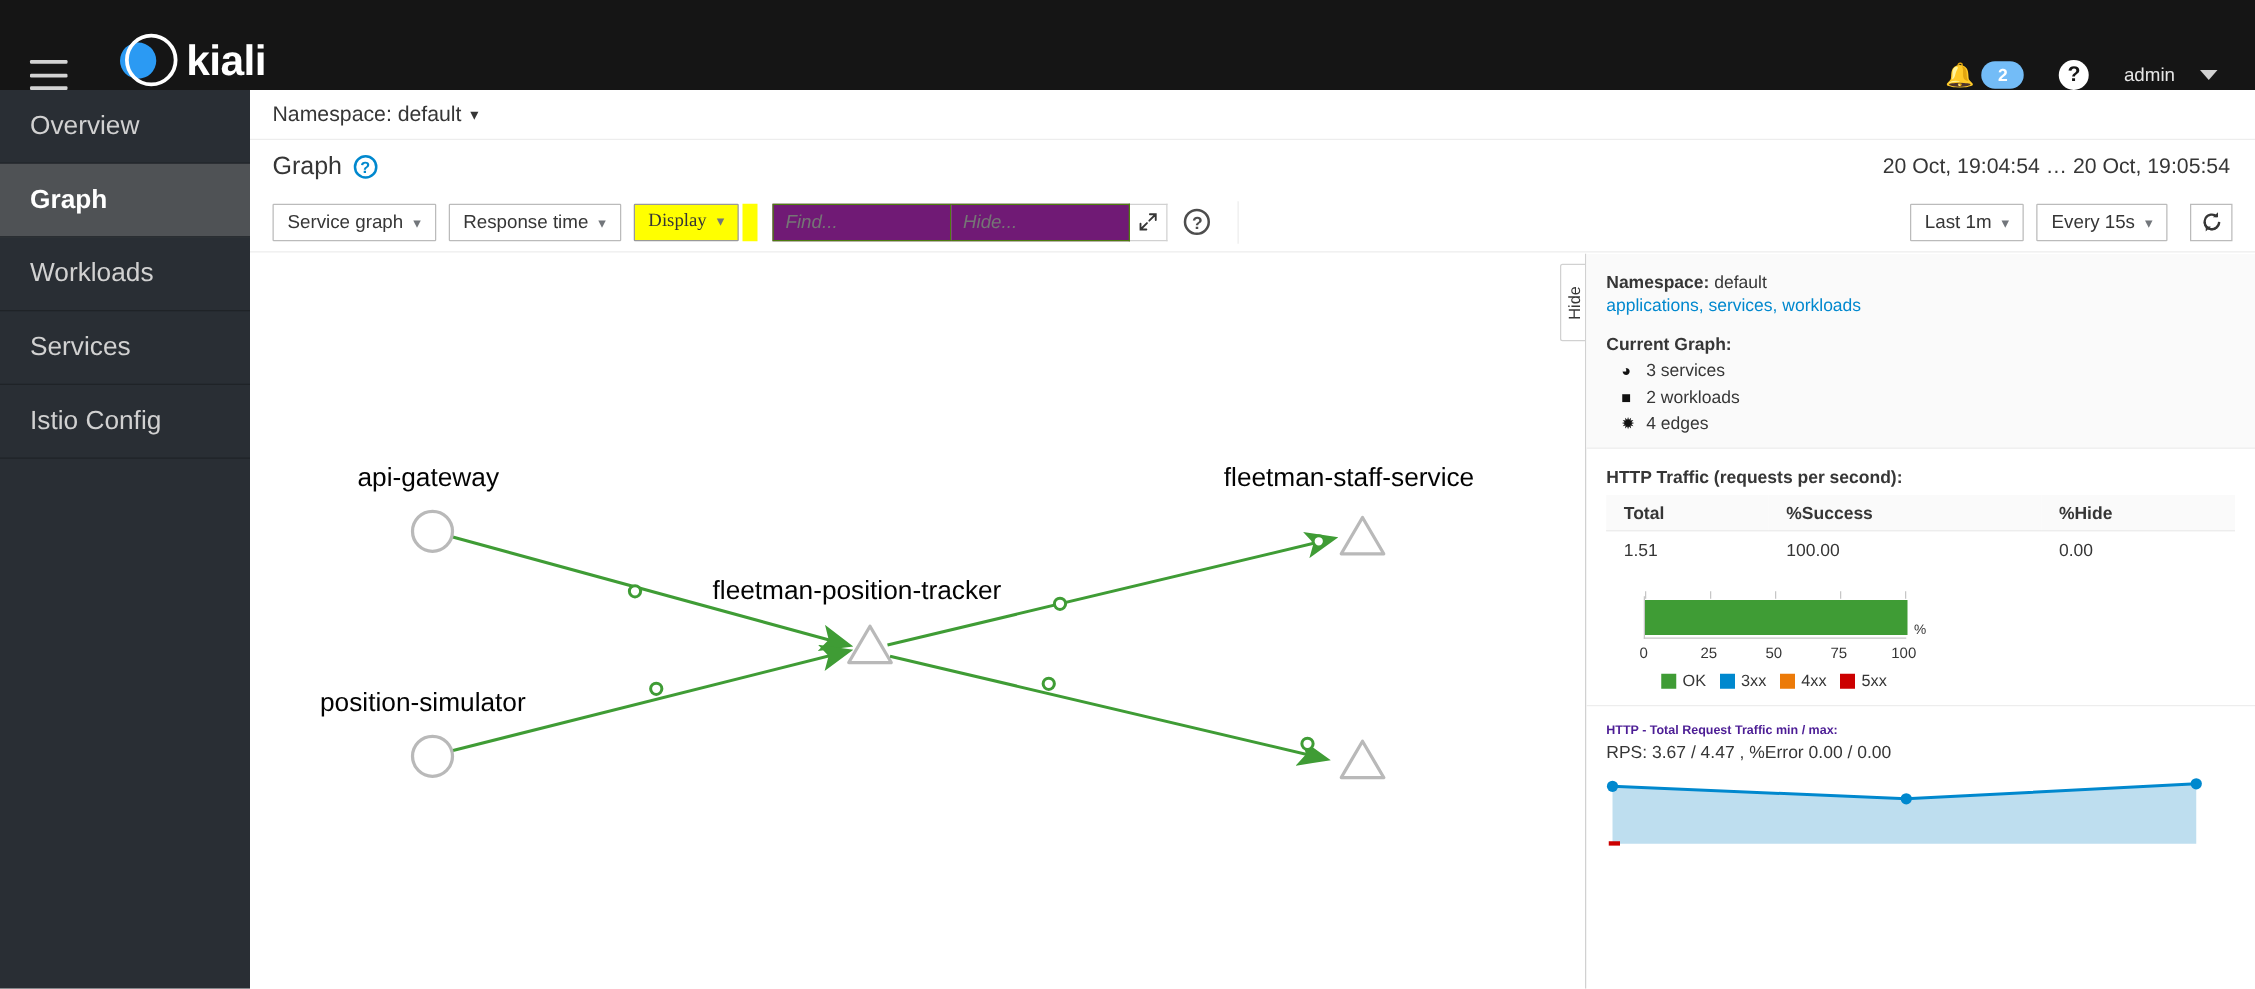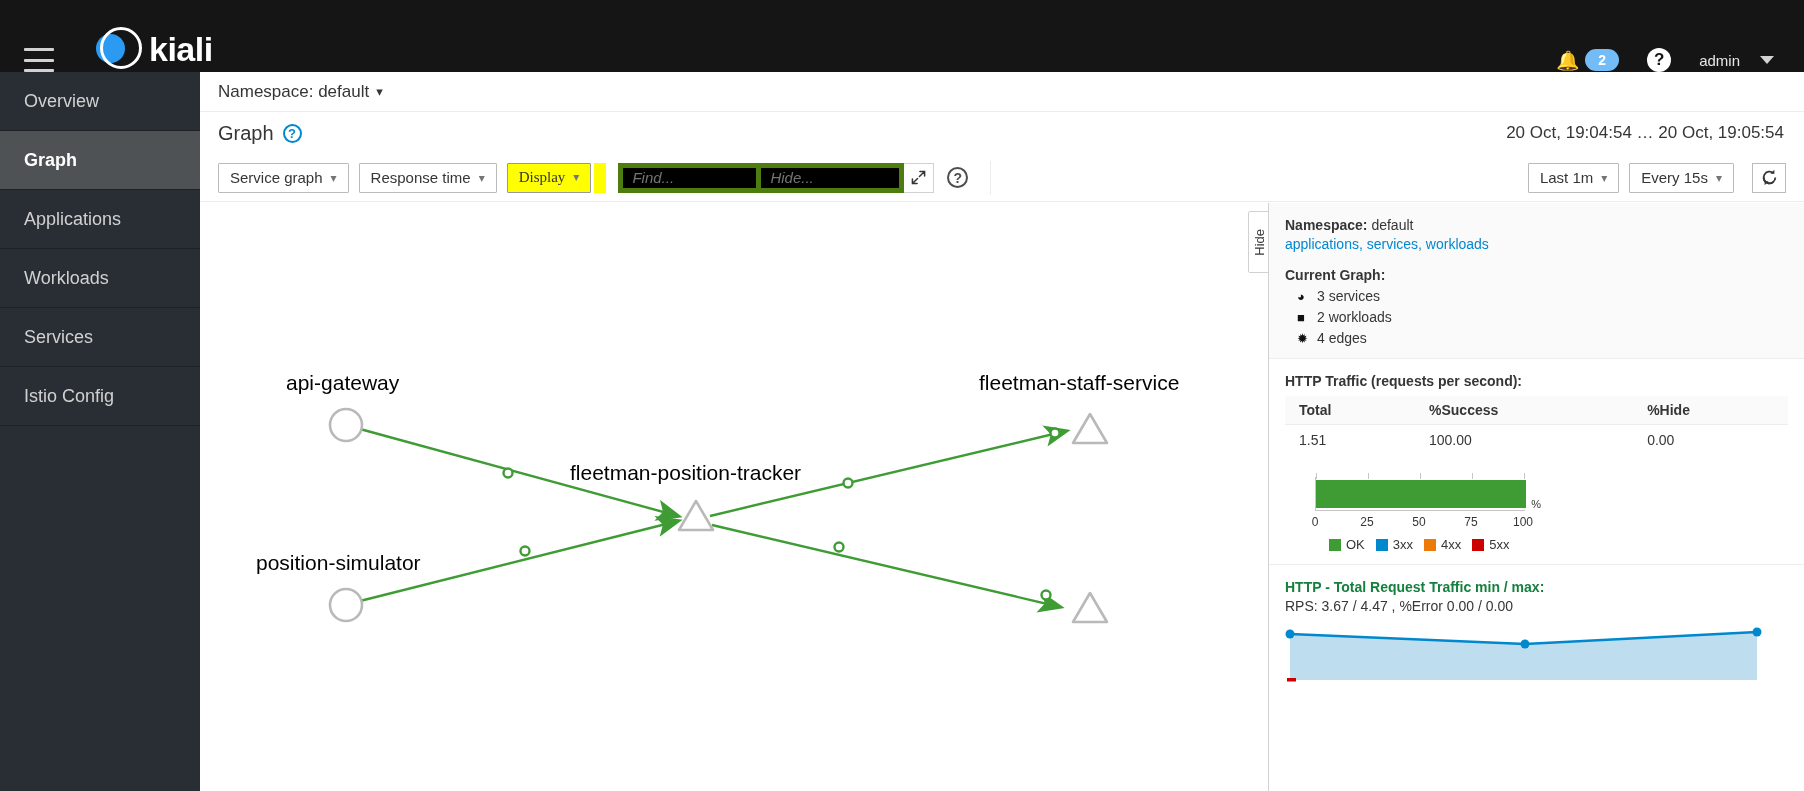"Overview" .nav-item { font-size: 18px -> 21px }
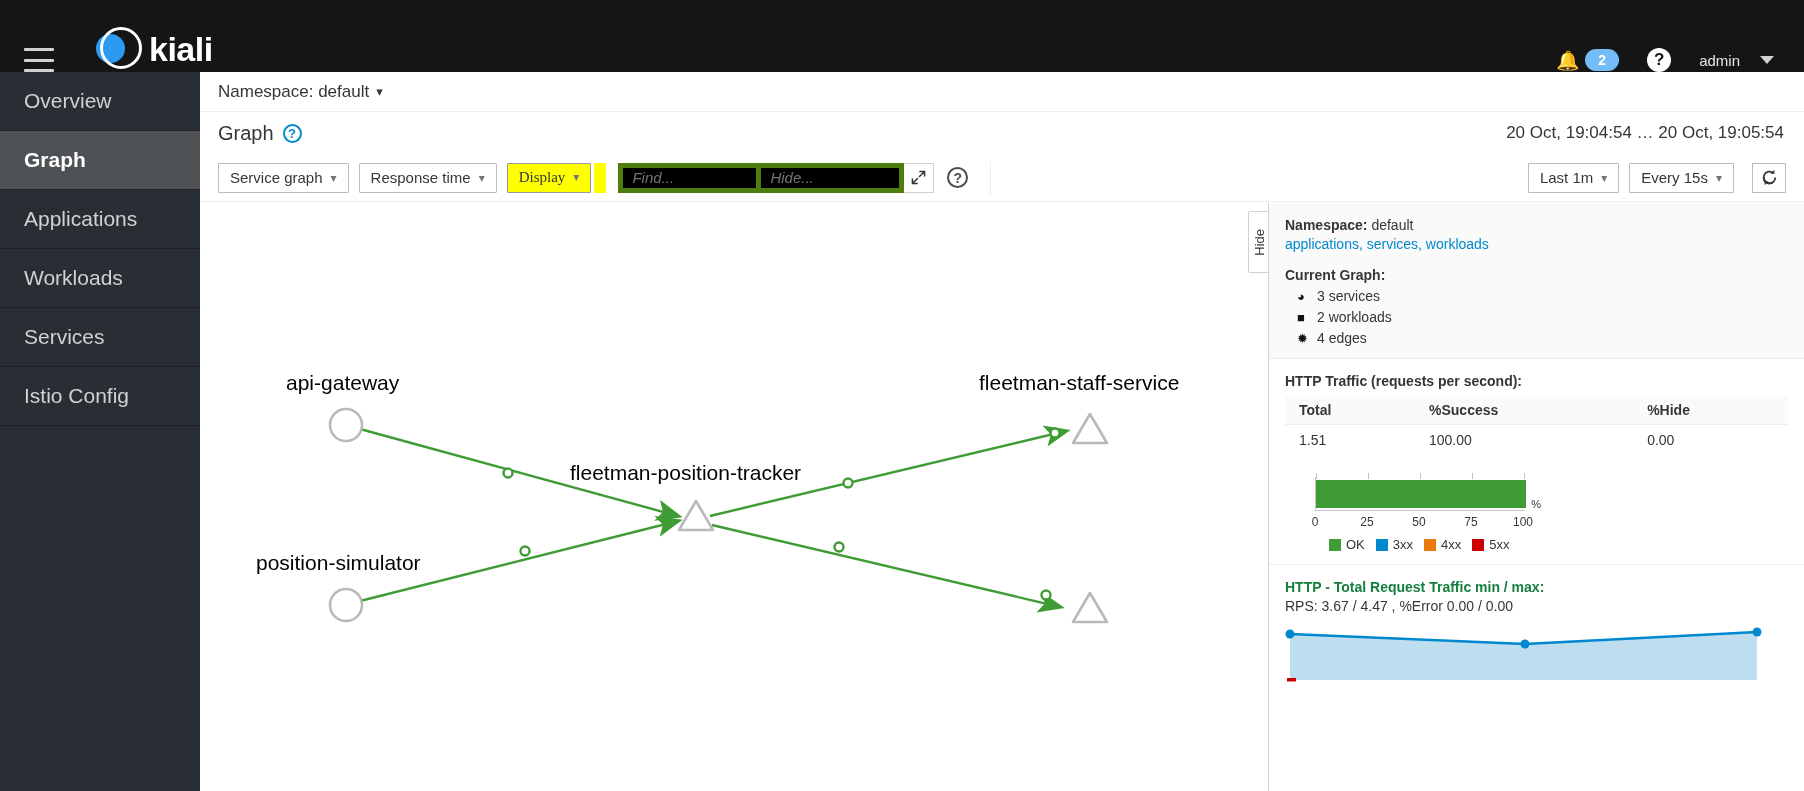"Find..." .tinput { background: #000000 -> #701a75; border: 5px solid #4d7c0f -> 1px solid #4d7c0f }
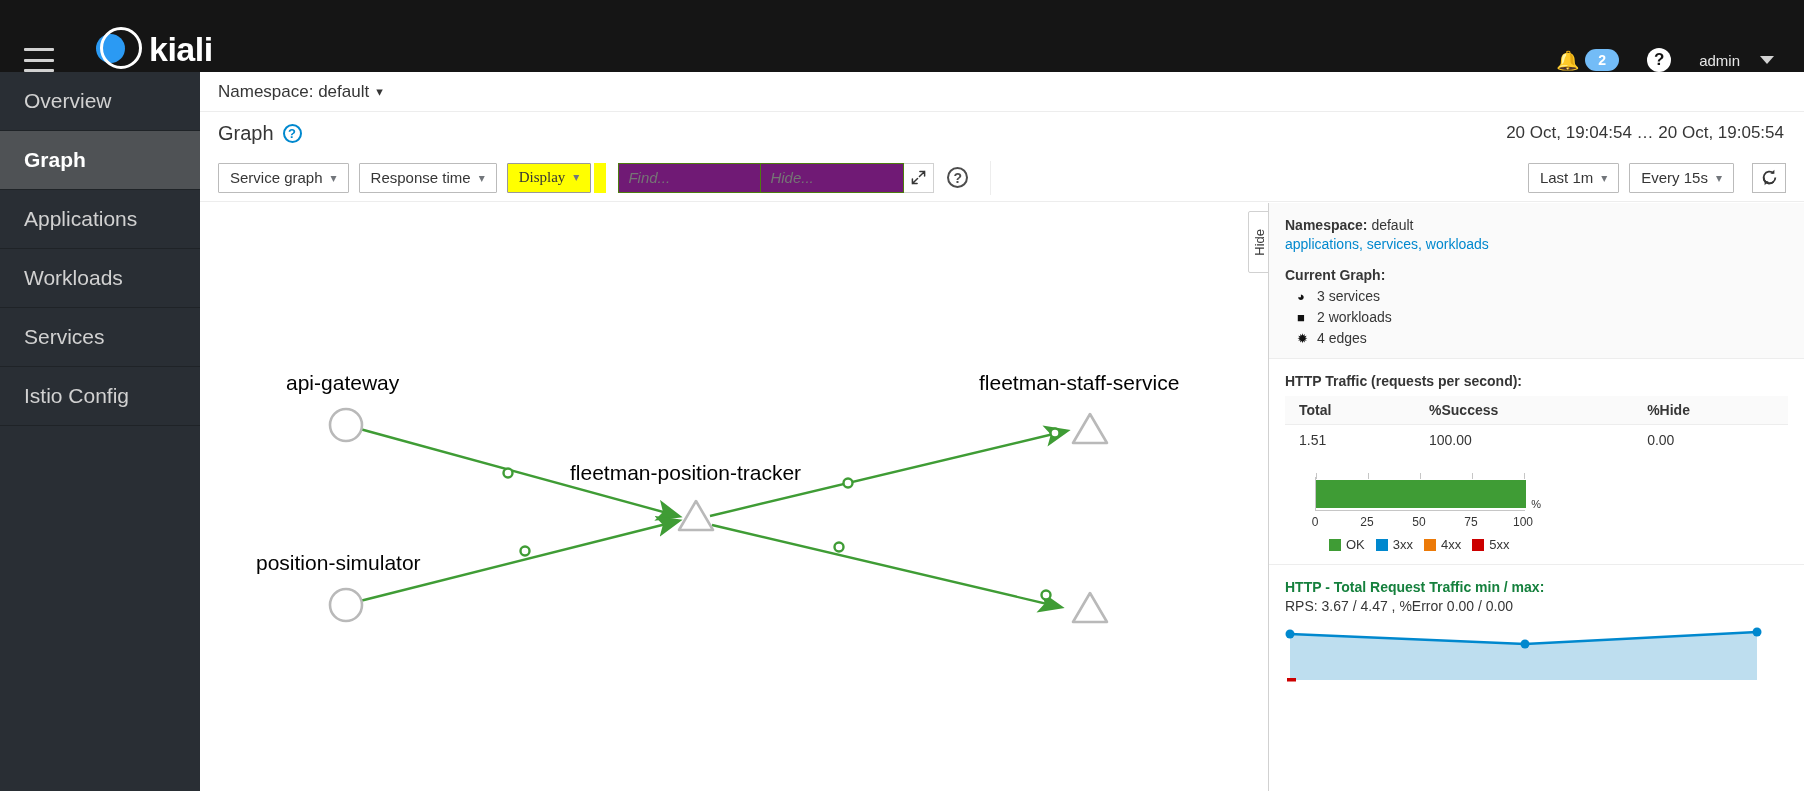"Applications" div.nav-item { html: <div> <span>Applications</span> </div> -> none }
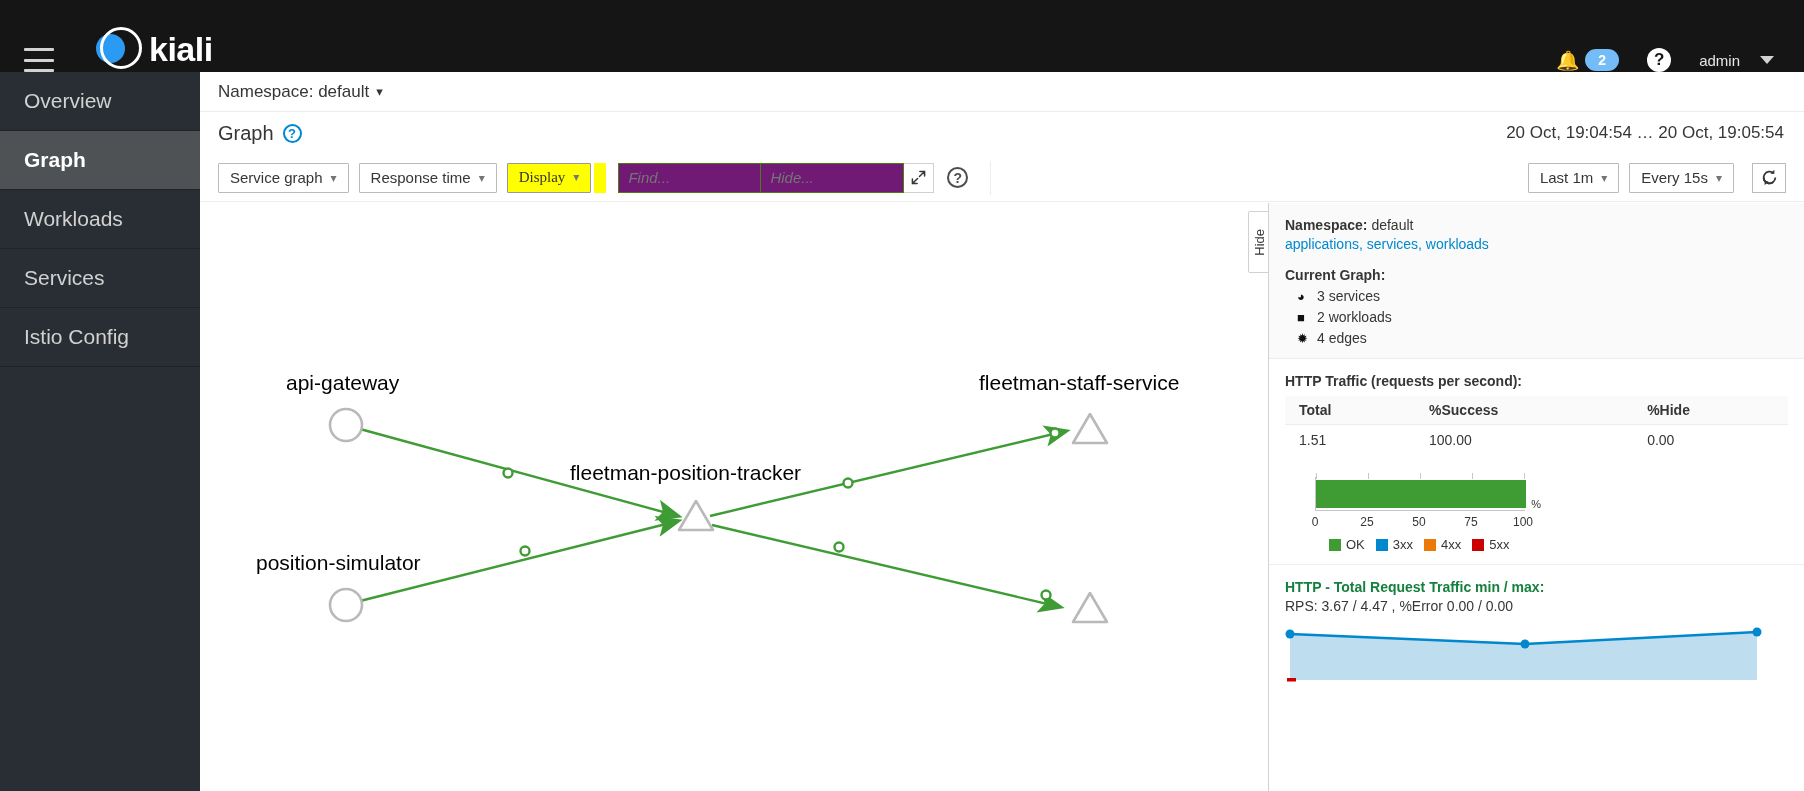"HTTP - Total Request Traffic" .spark-title { color: #15803d -> #4c1d95; font-size: 14px -> 10px }
